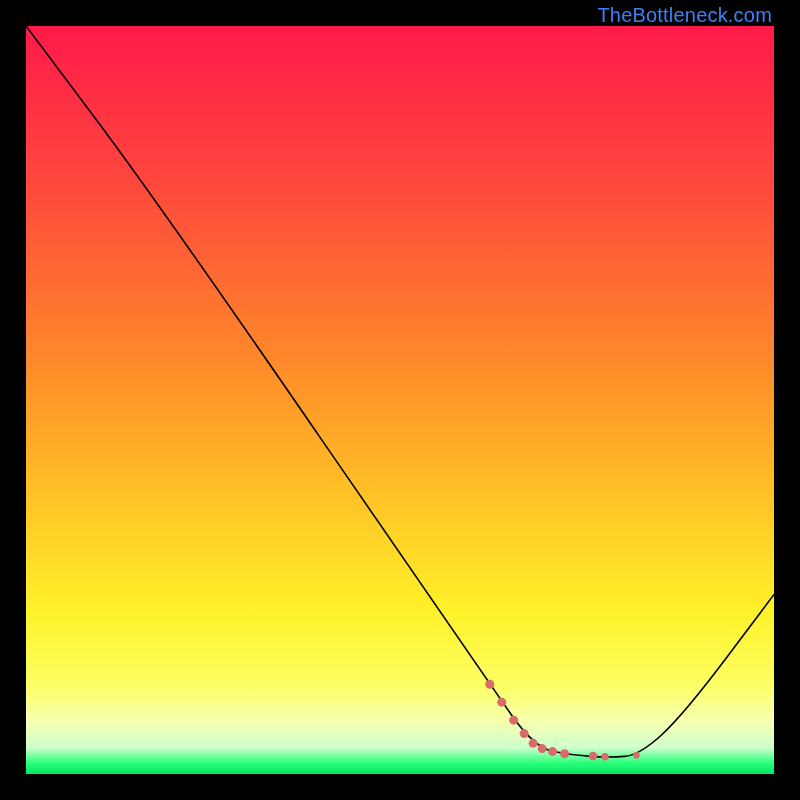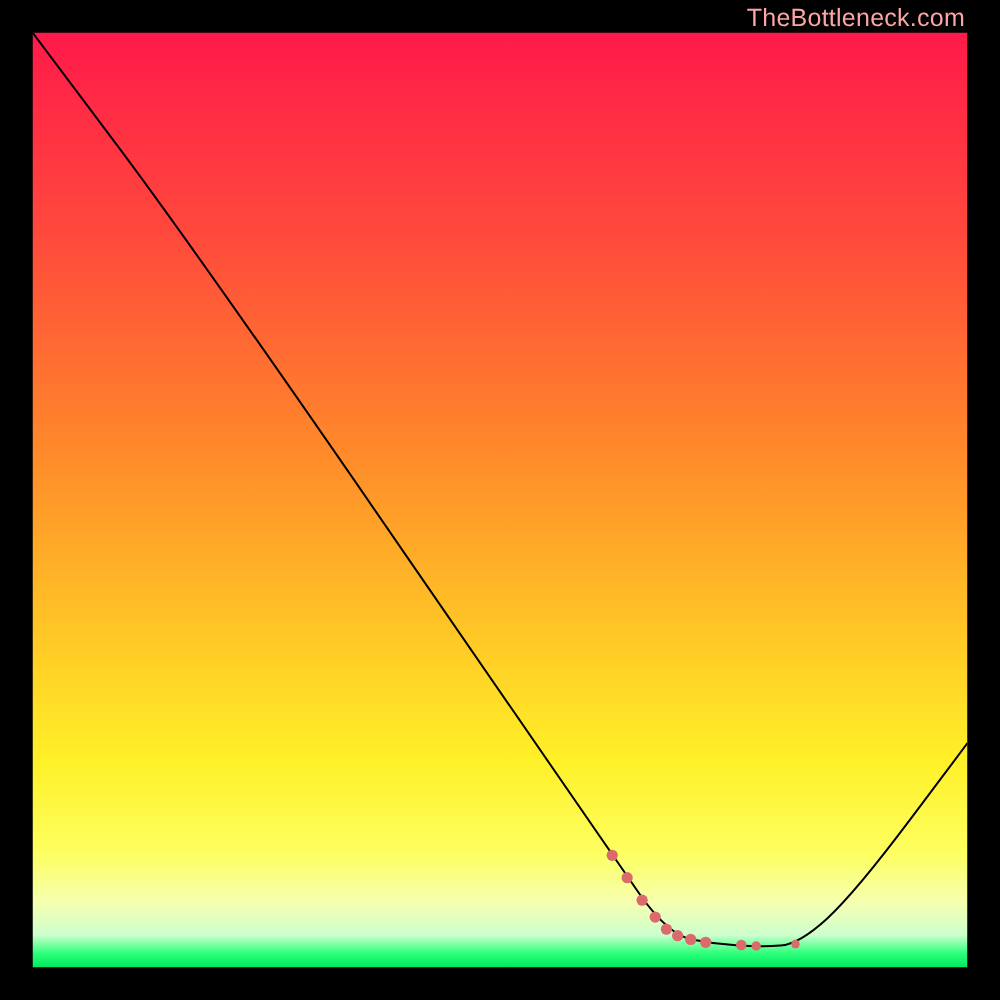"TheBottleneck.com" .watermark { color: #fca5a5 -> #3b82f6 }
